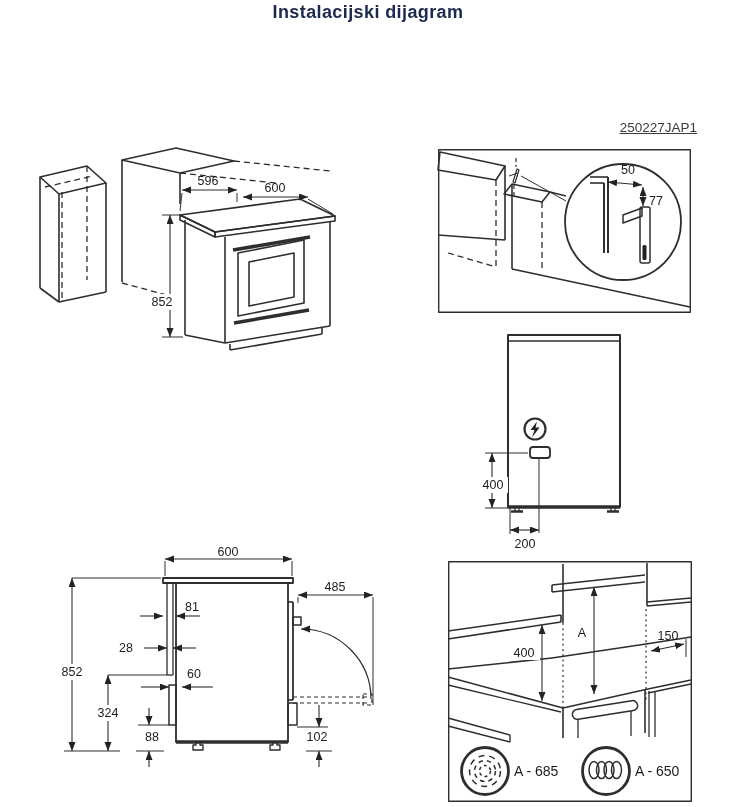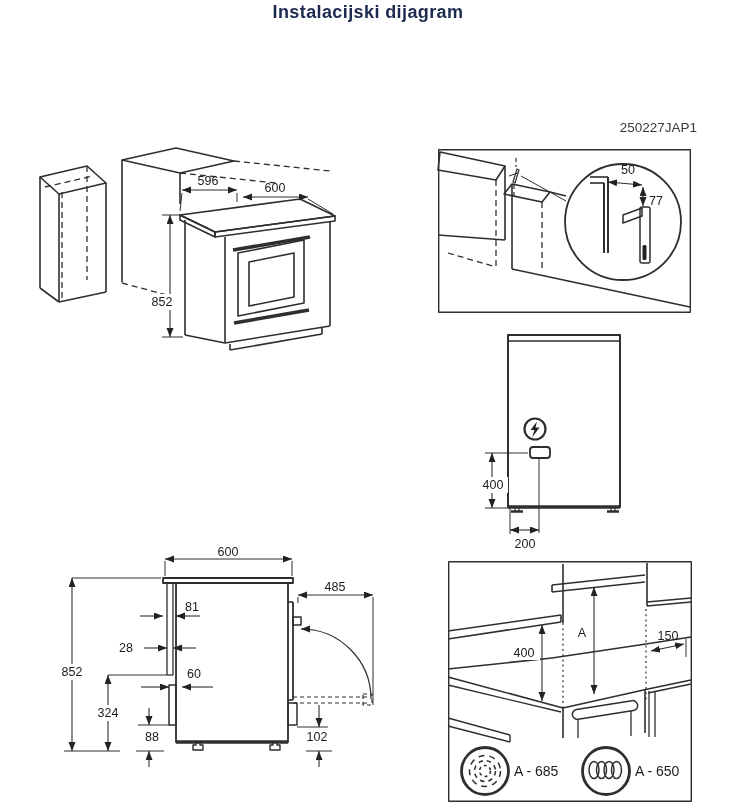"250227JAP1" .doc-code { text-decoration: none -> underline }
